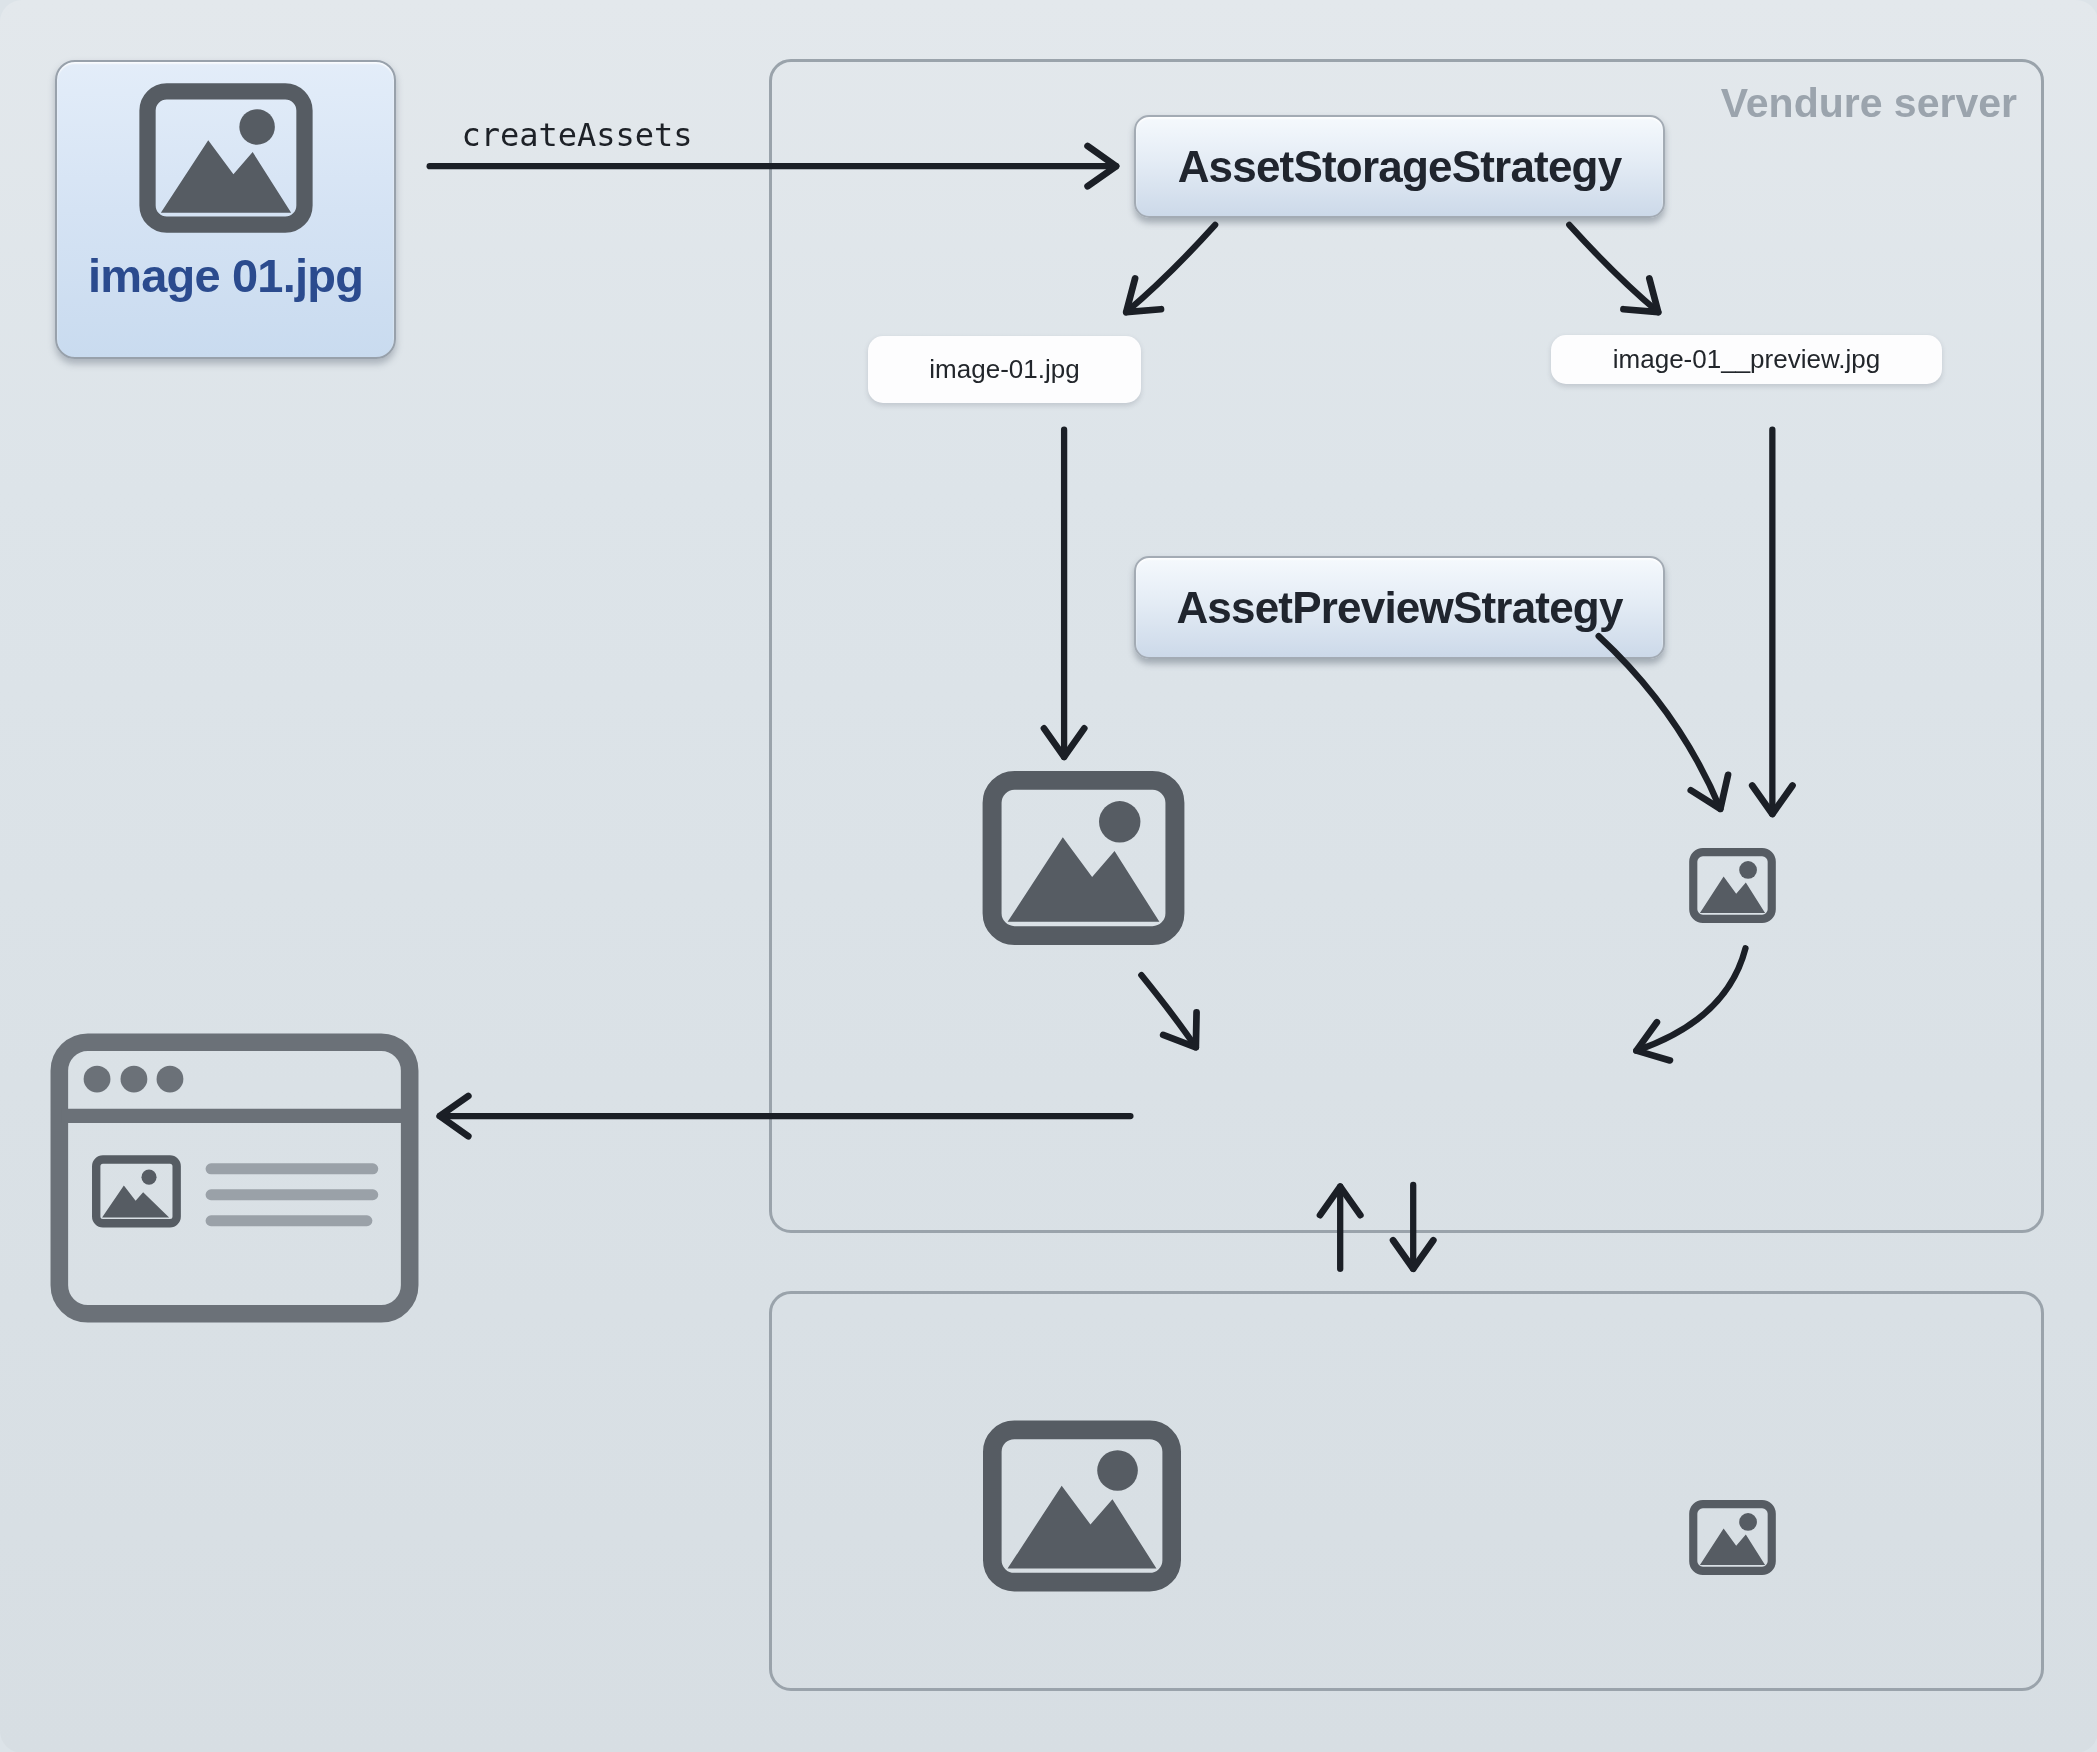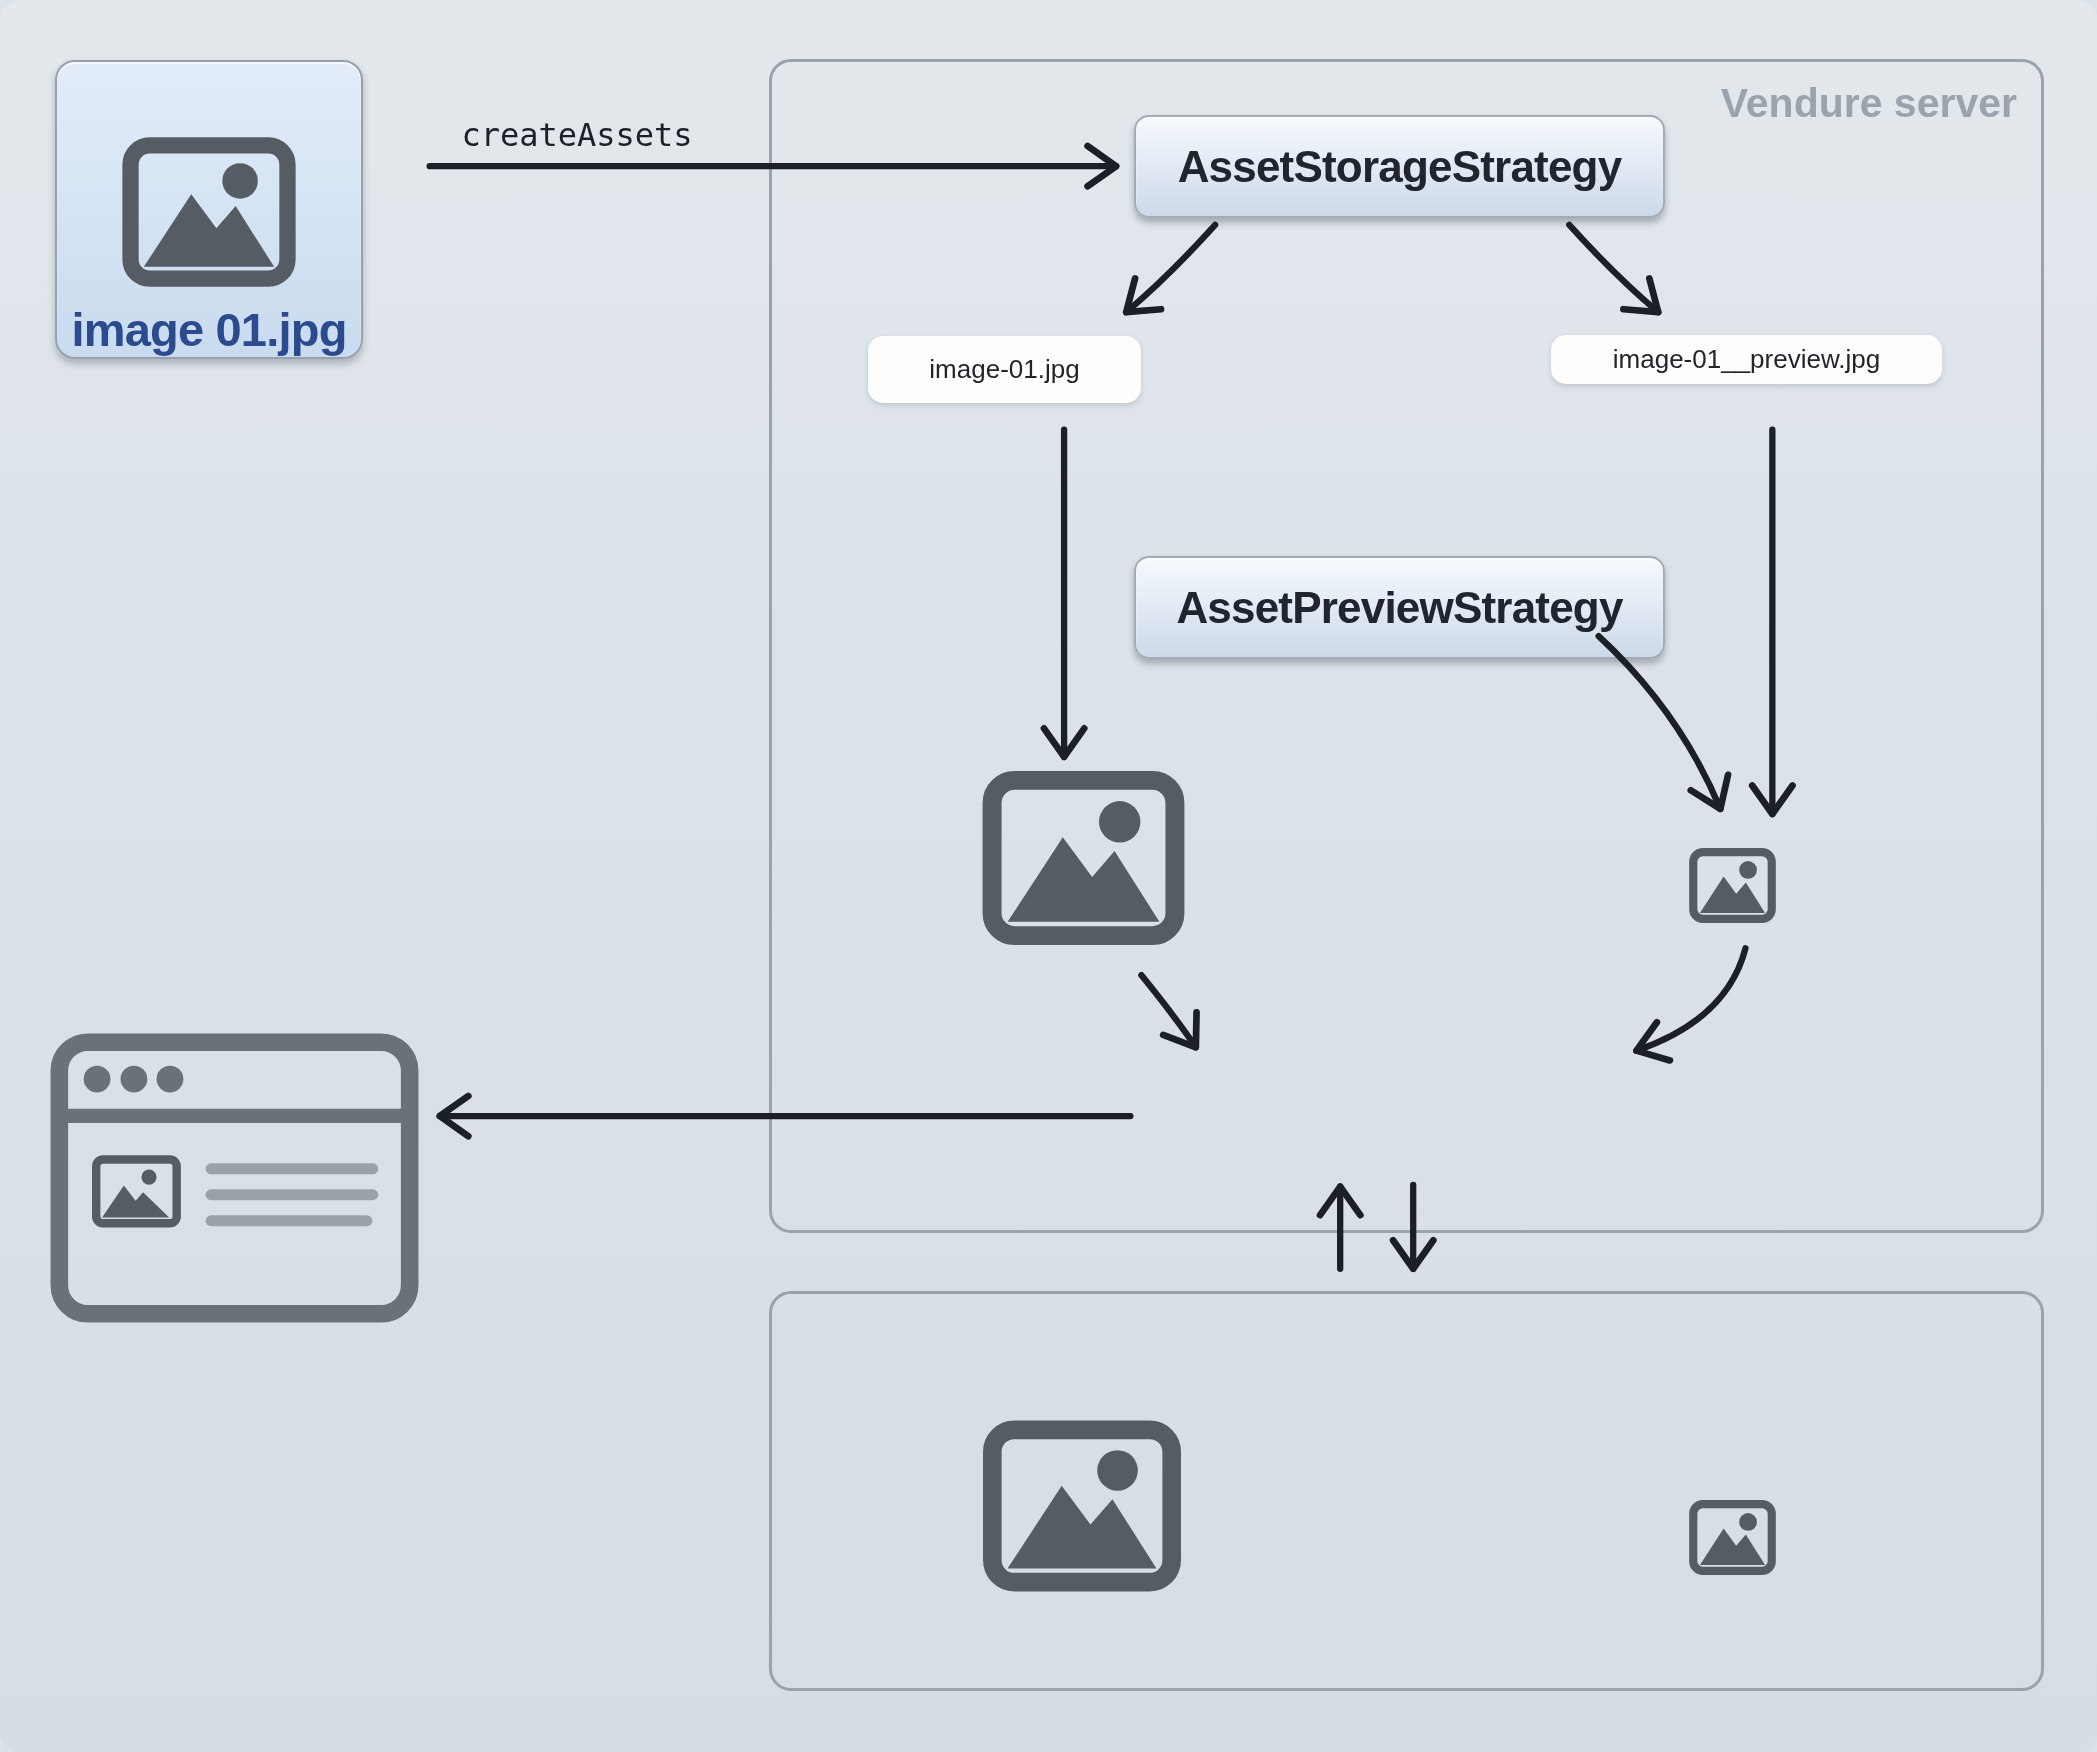"image 01.jpg" .file-box { justify-content: flex-end -> none; width: 308px -> 341px }
